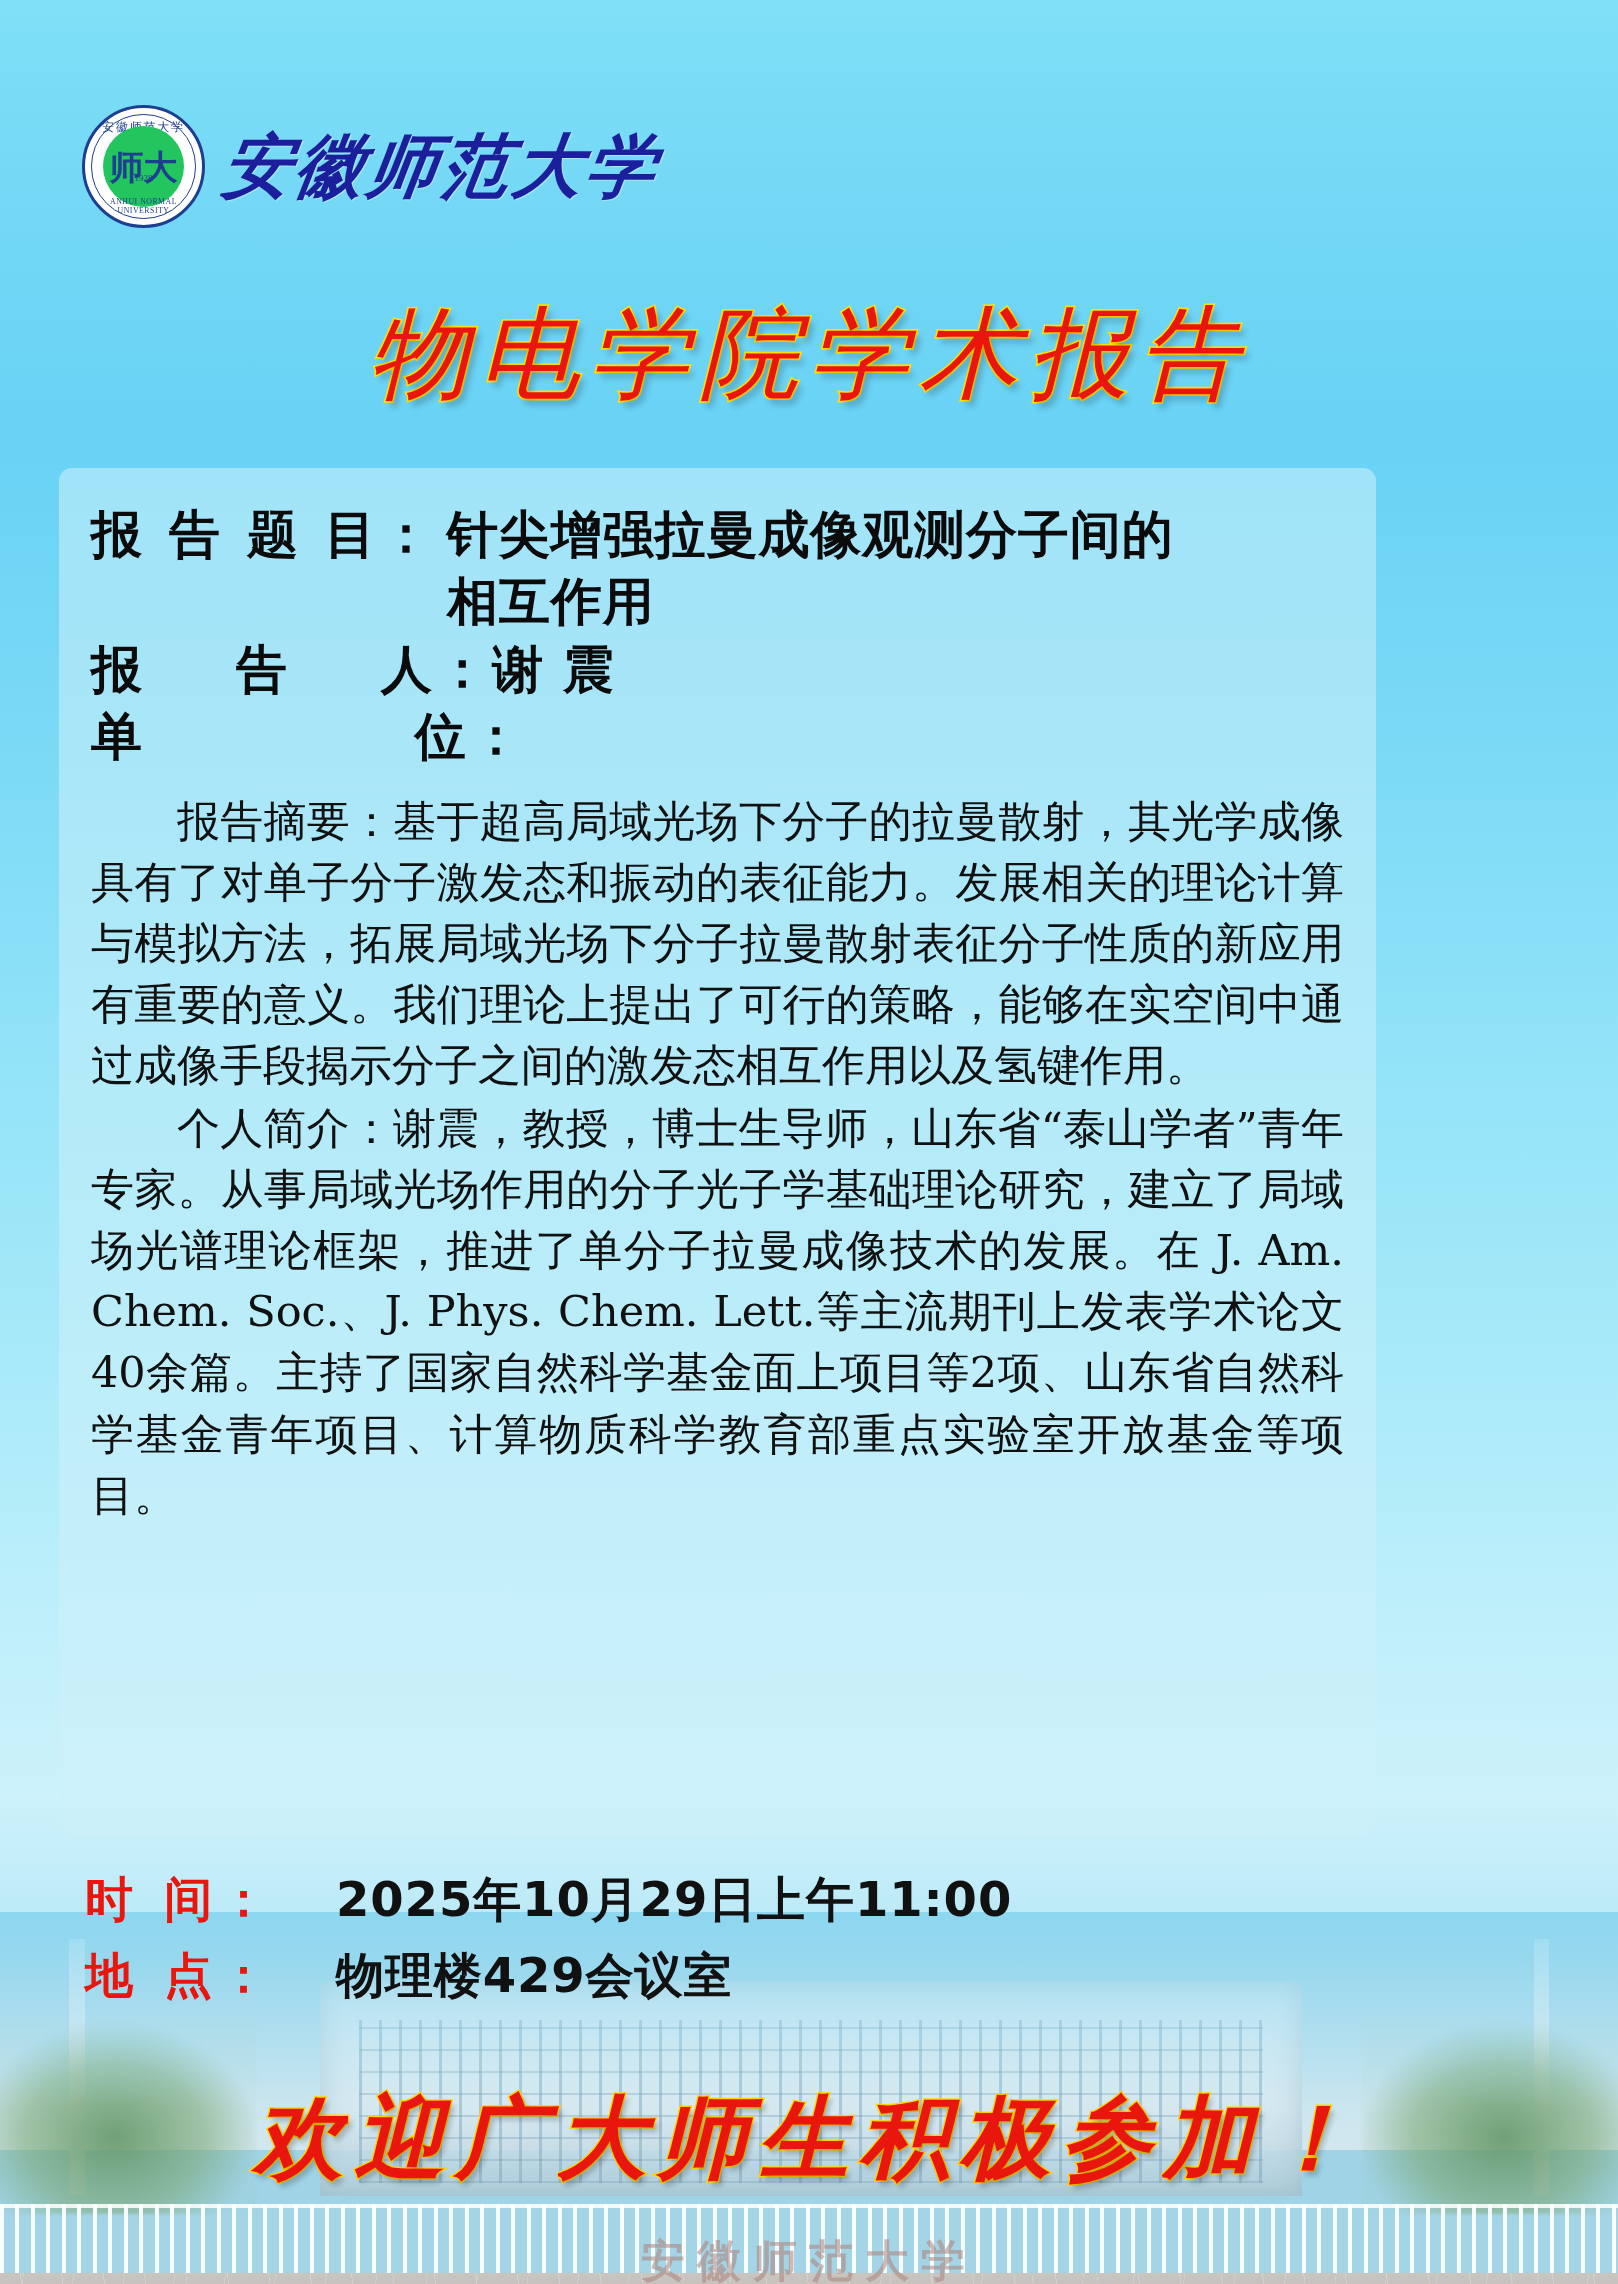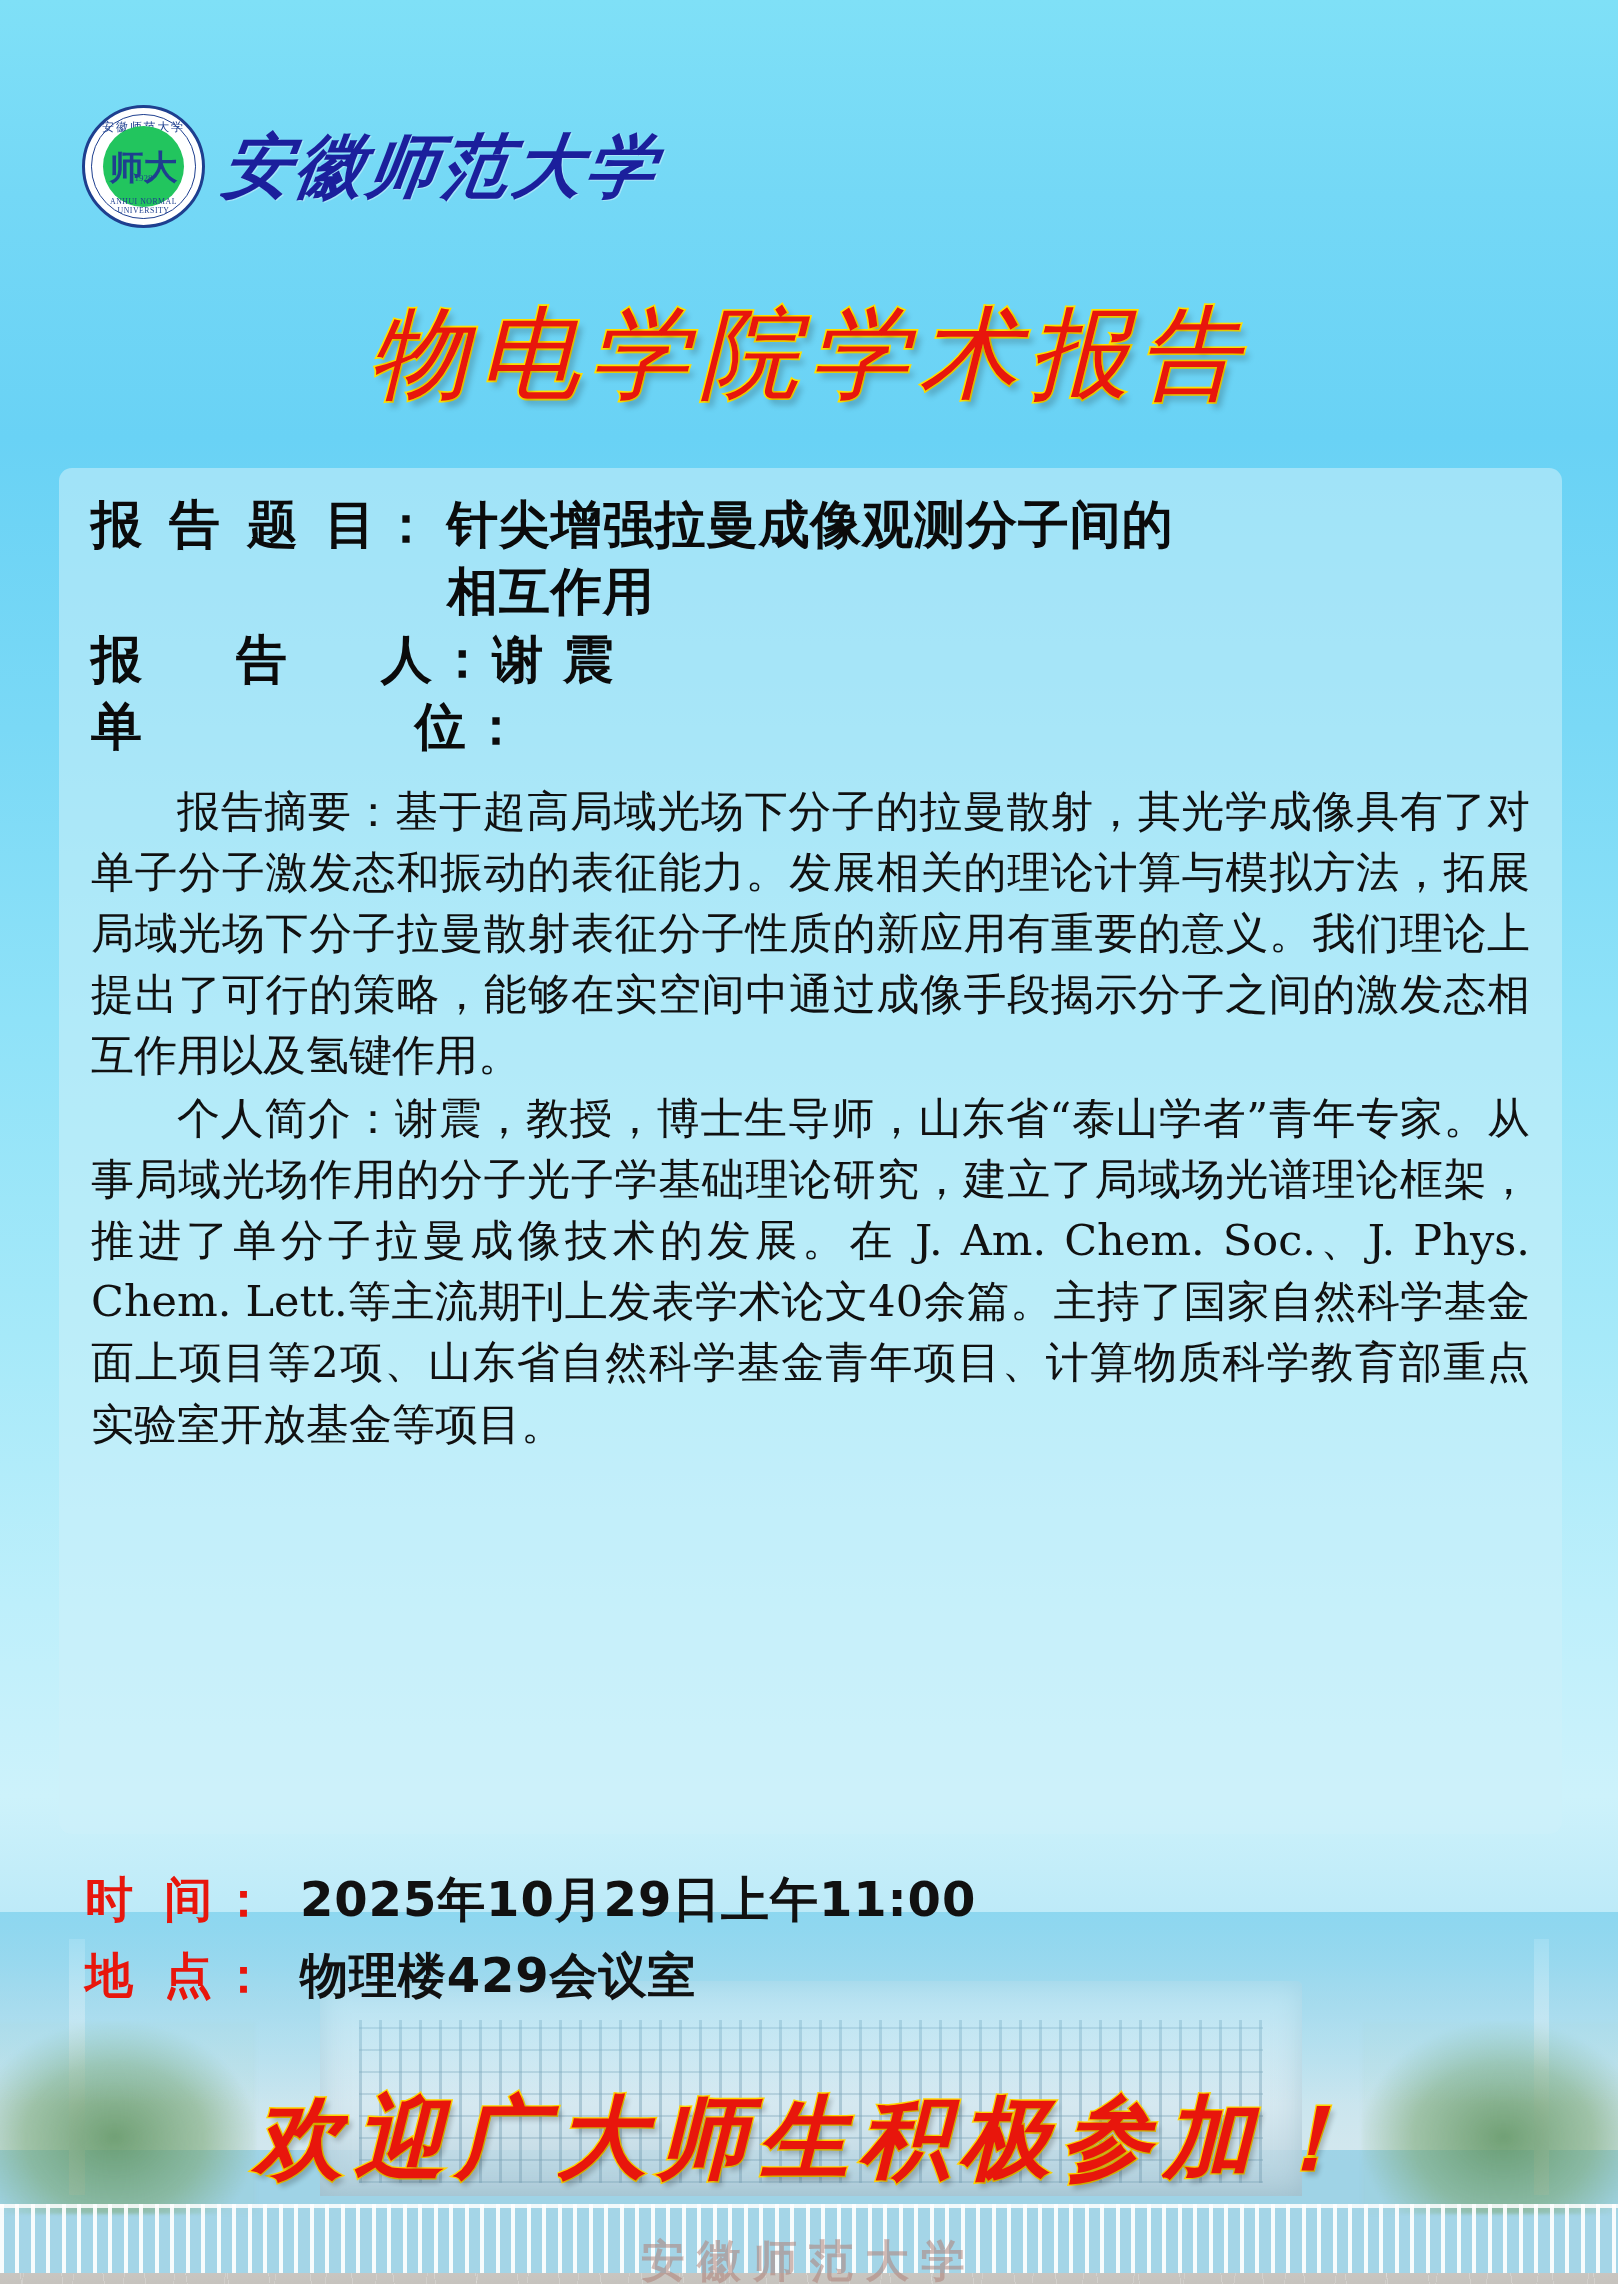"报 告 题 目：" .panel { padding: 23px 32px 18px 32px -> 33px 32px 18px 32px; width: 1503px -> 1317px }
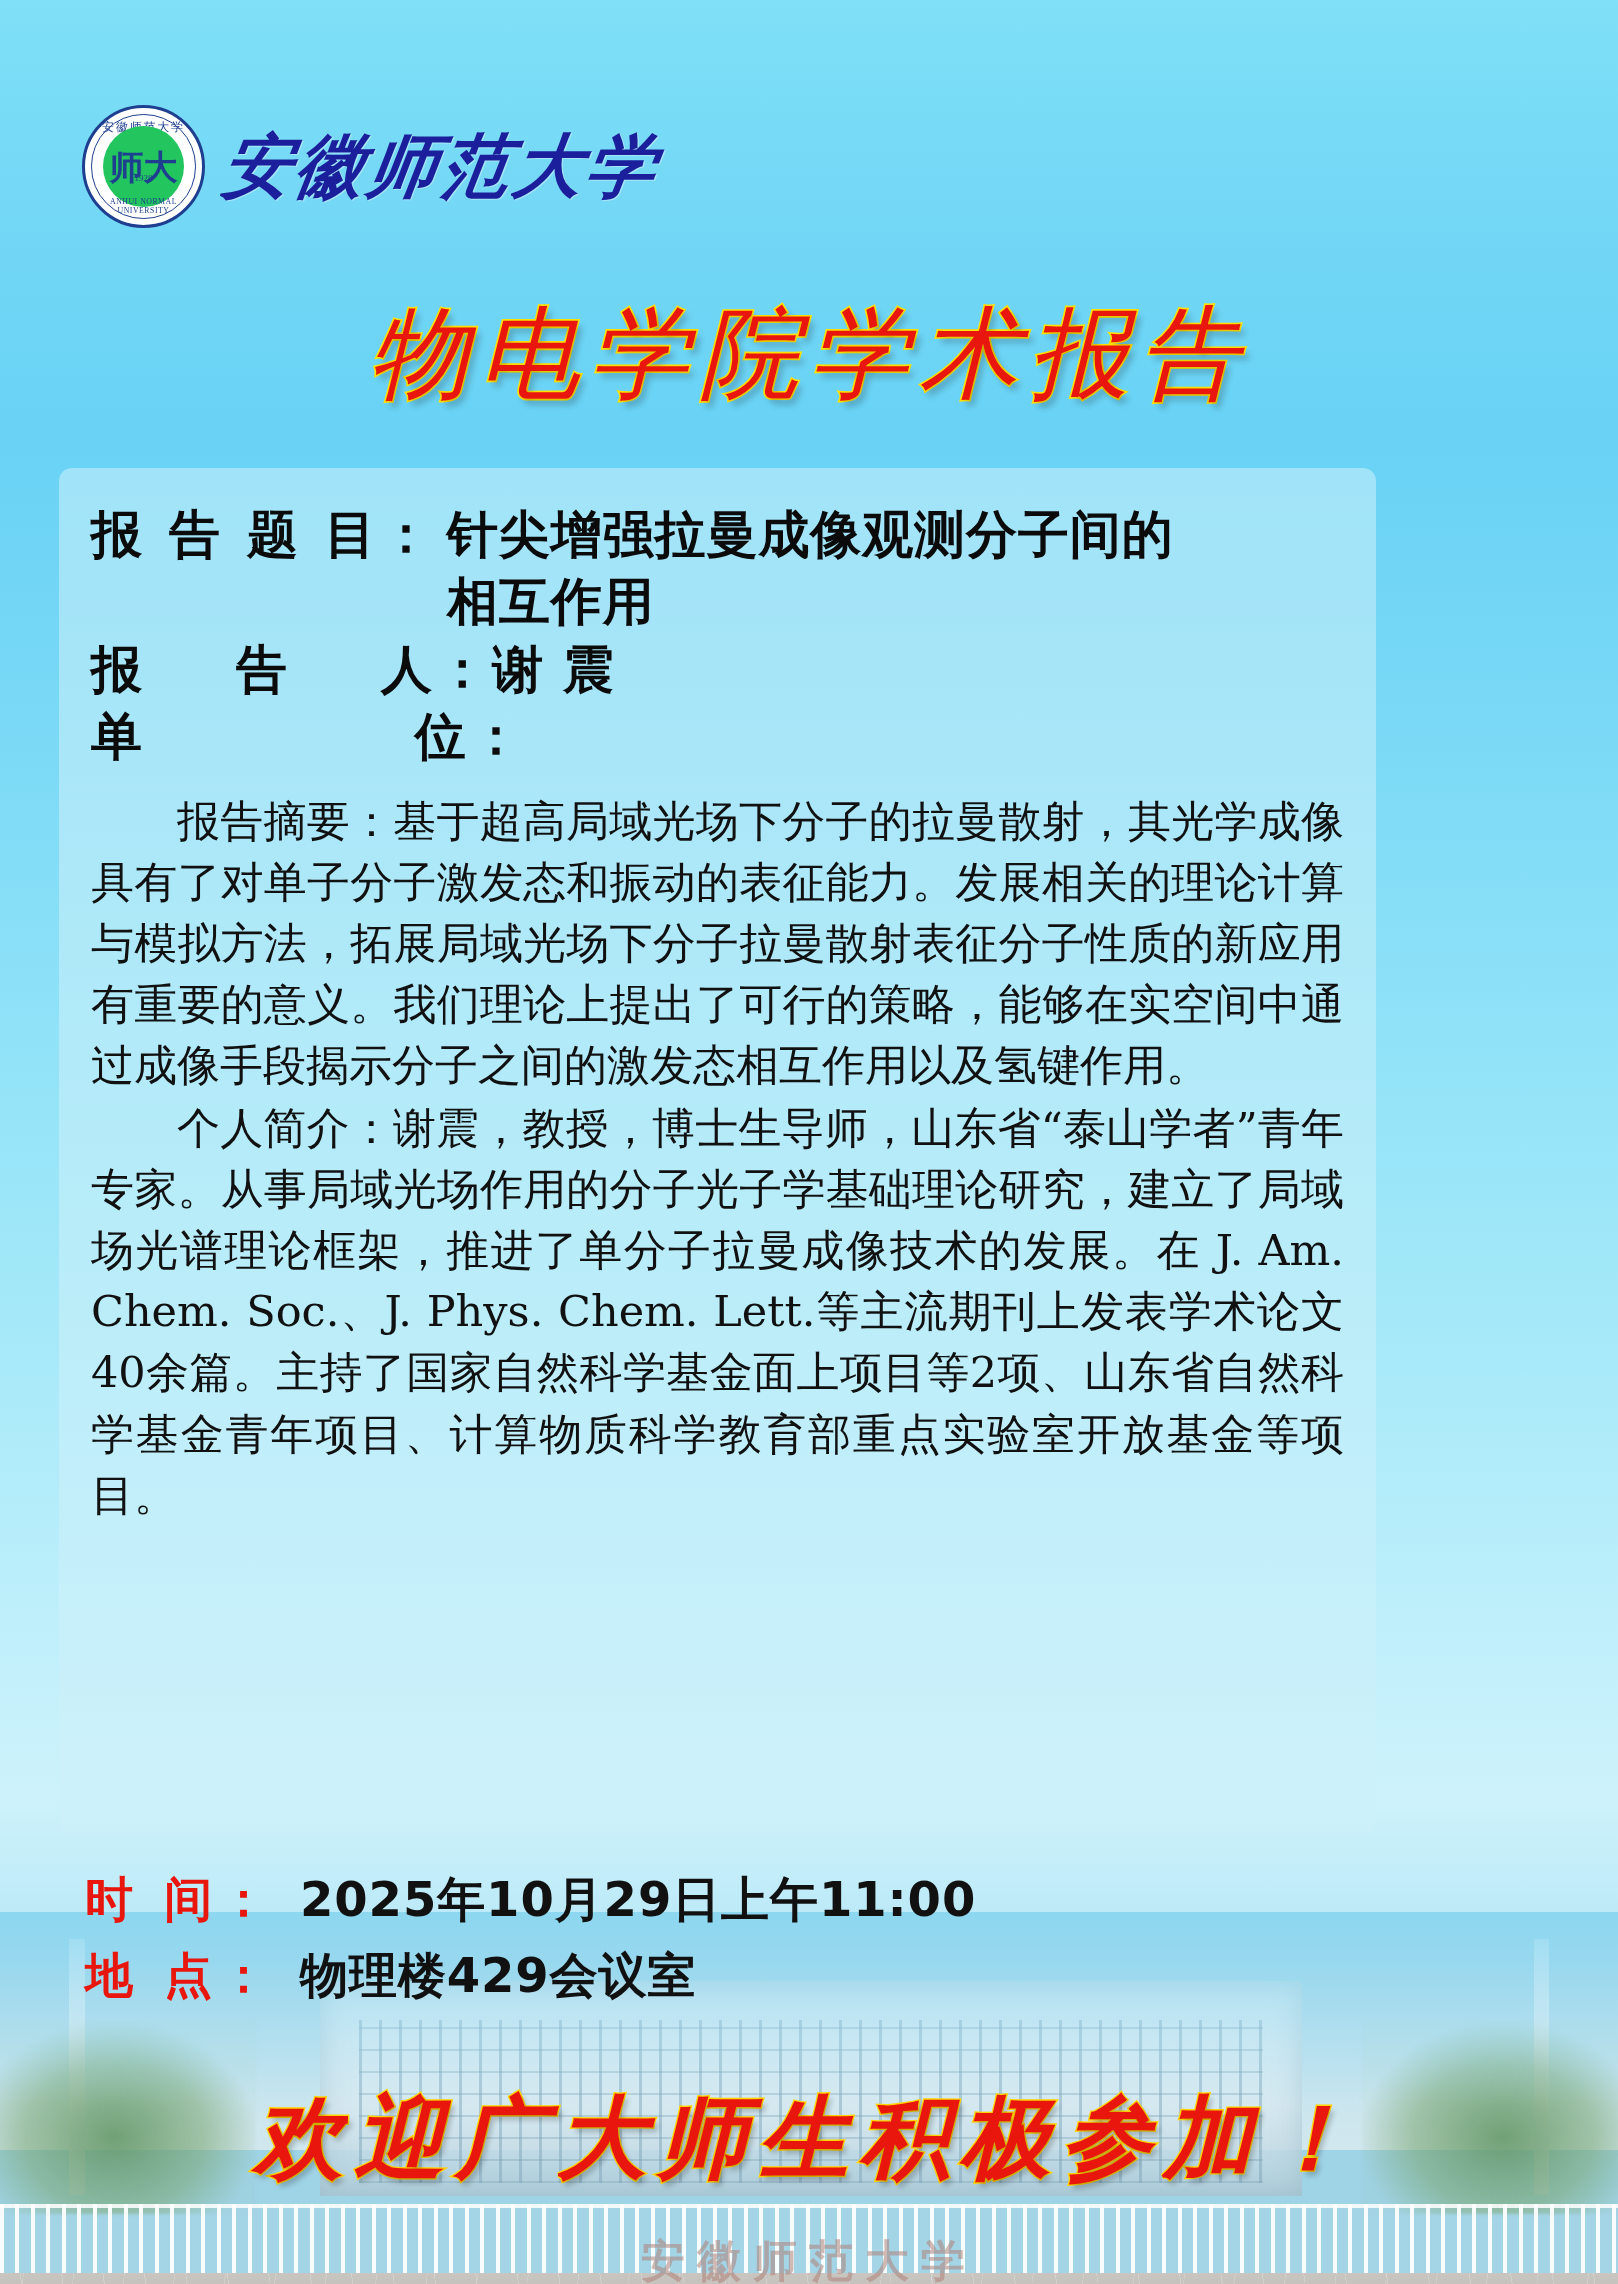"时 间：" .meta-row { gap: none -> 36px }
